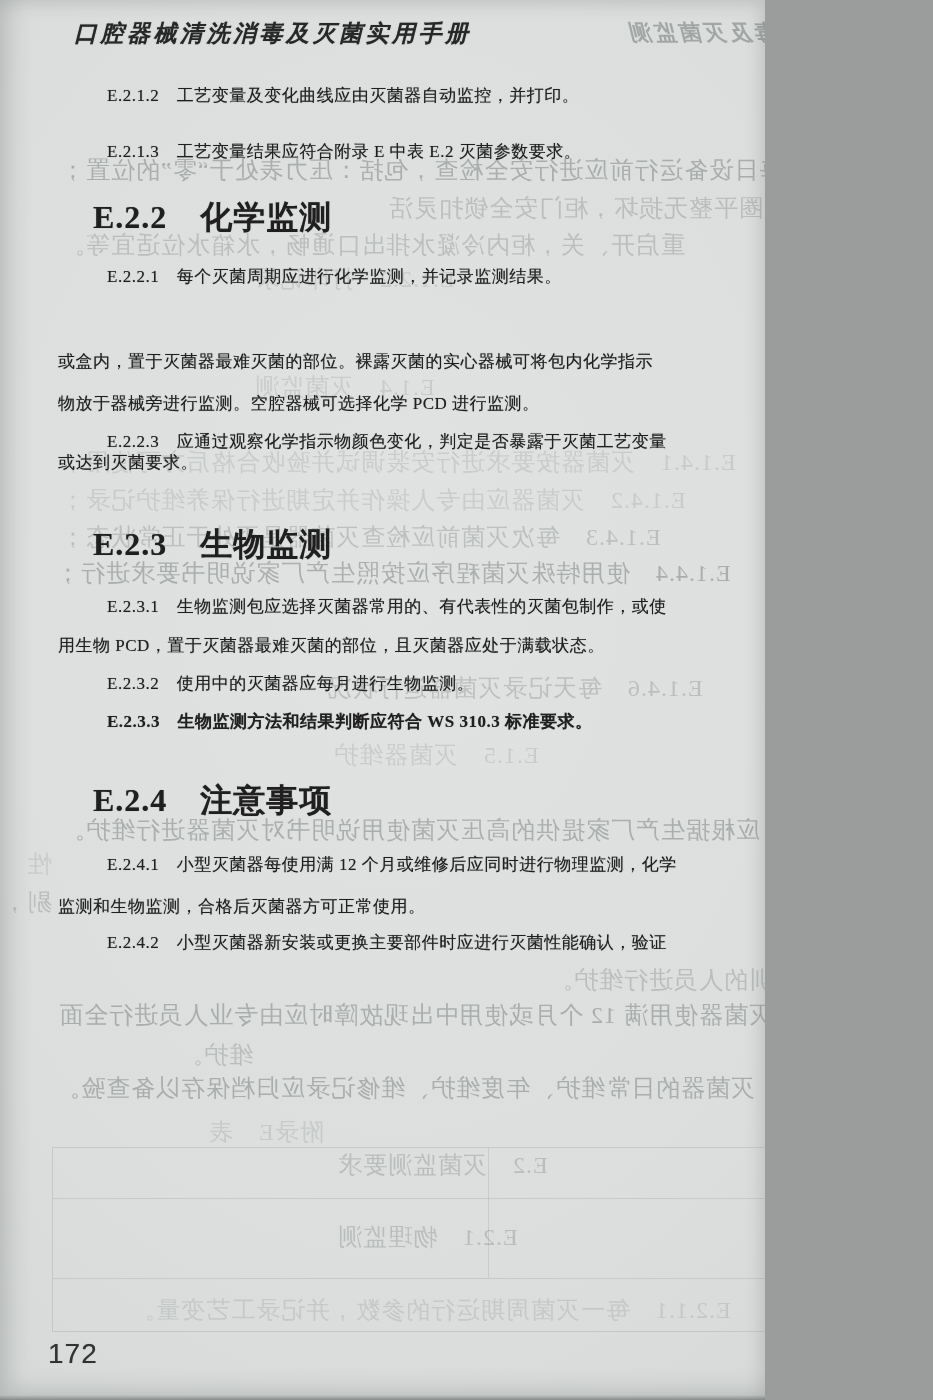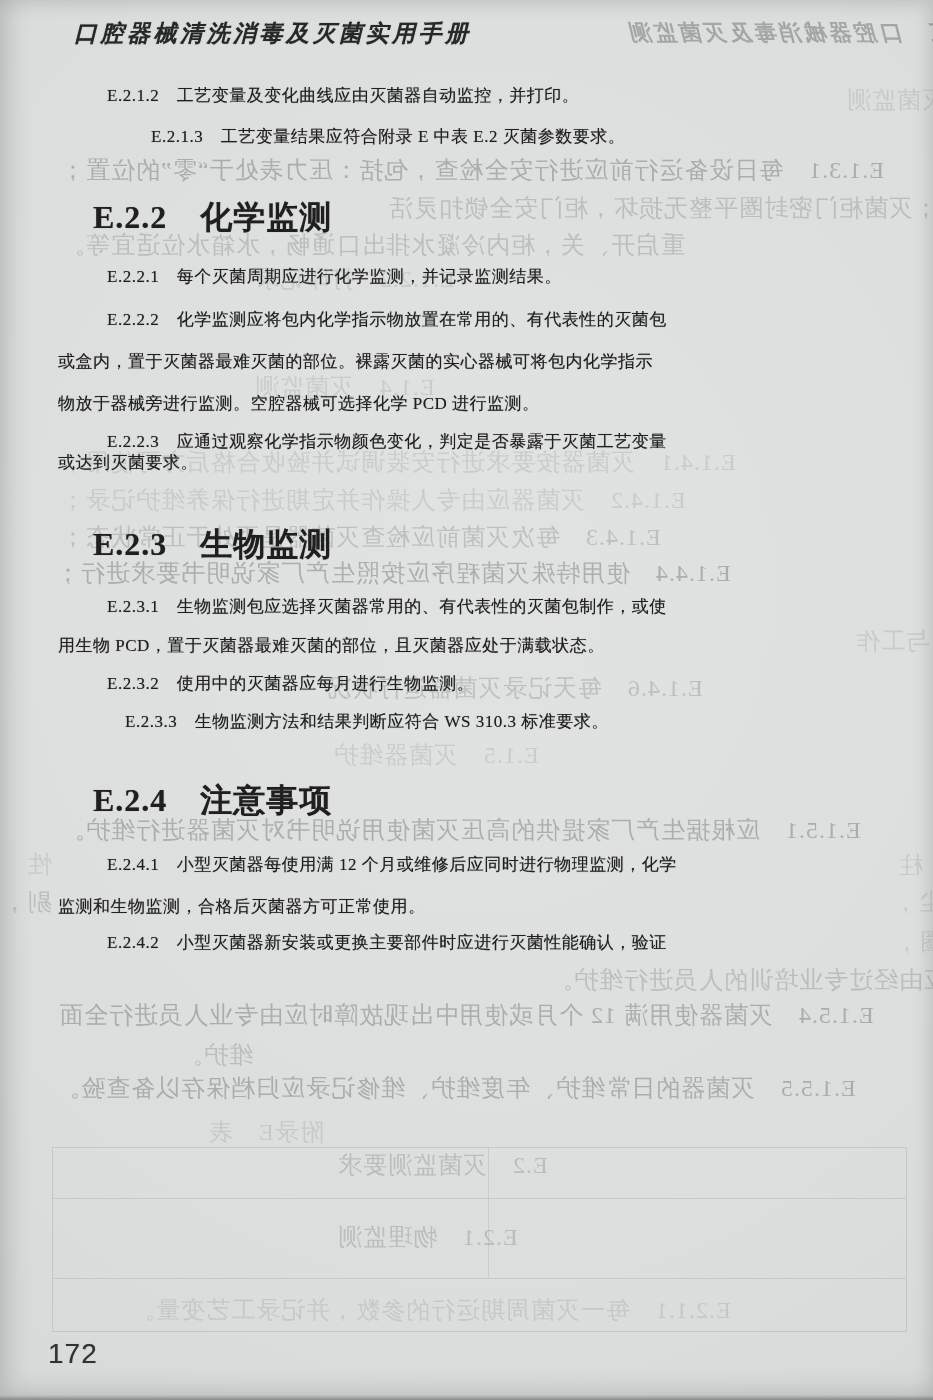"口腔器械清洗消毒及灭菌实用手册" .page { width: 933px -> 765px }
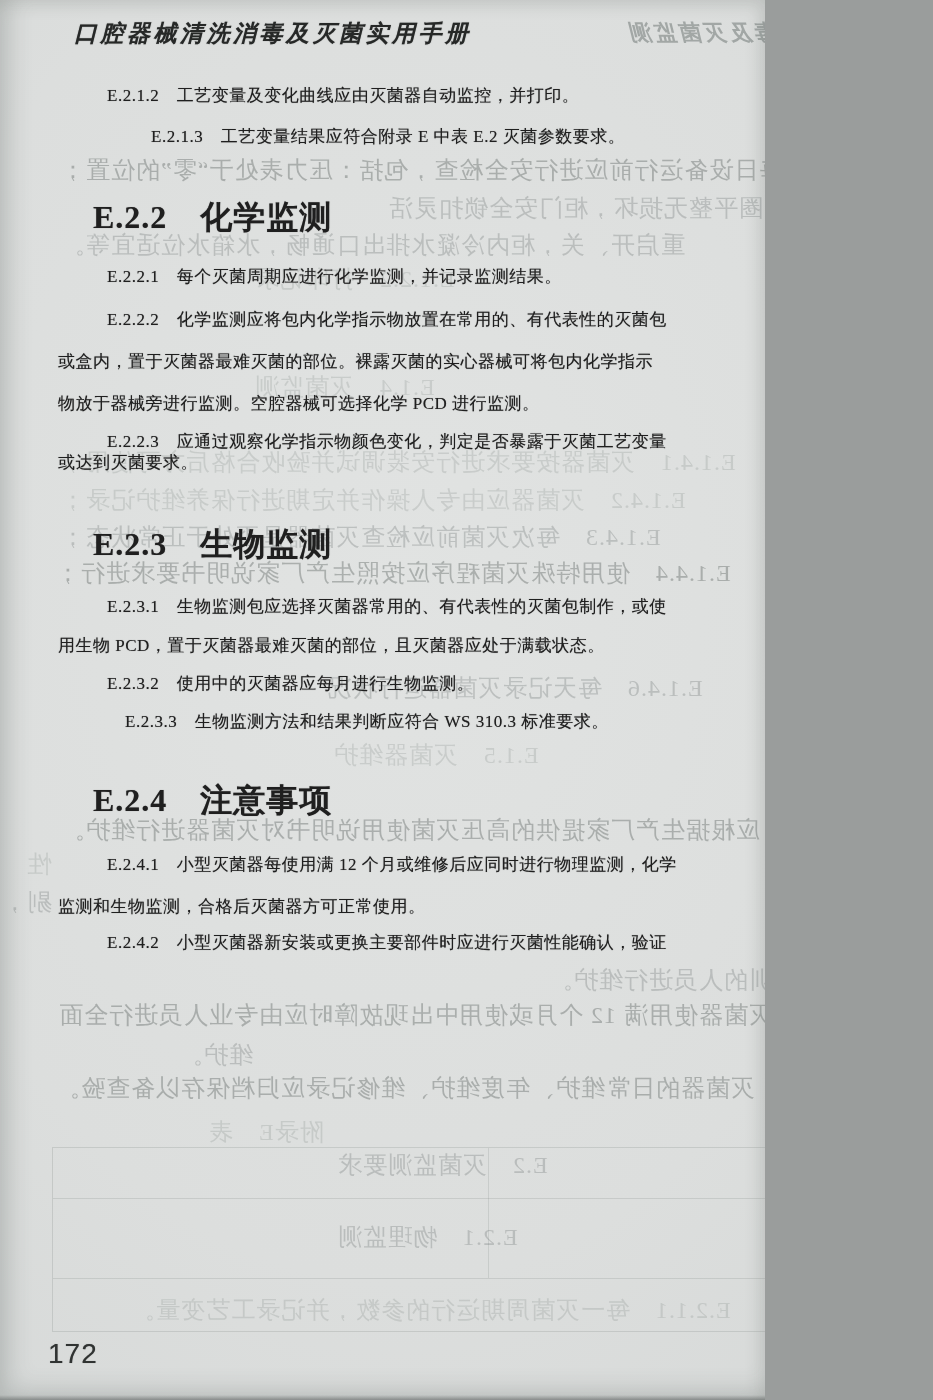"E.2.1.3 工艺变量结果应符合附录 E 中表 E.2" .l-e213 { margin-left: 44px -> none; top: 125px -> 140px }
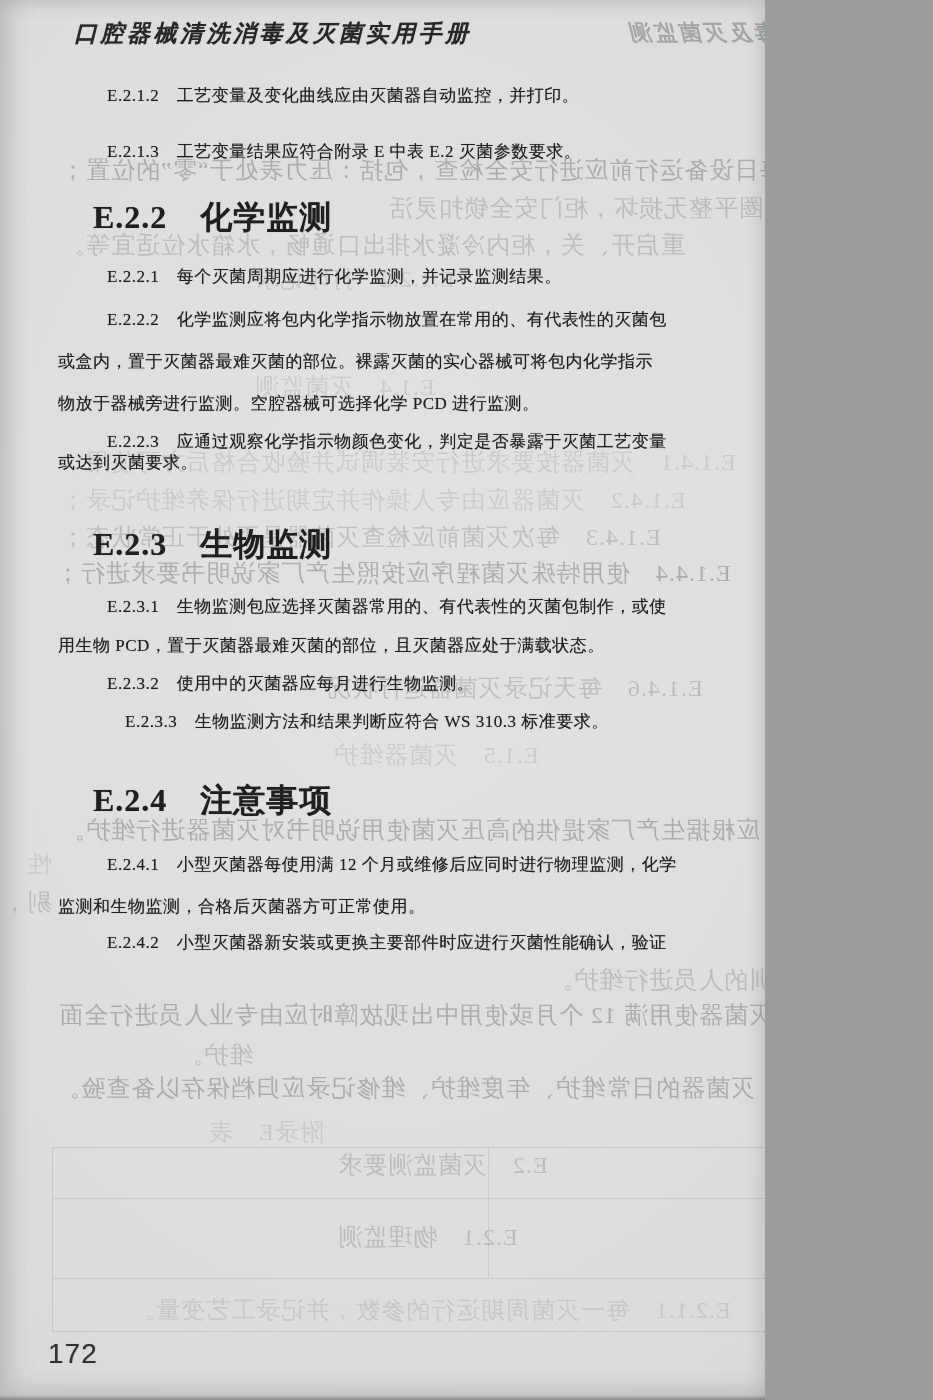"E.2.2.2 化学监测应将包内化学指示物放置在常用的、有代表性的灭菌包" div.ln { html: <div>E.2.2.2 化学监测应将包内化学指示物放置在常用的、有代表性的灭菌包</div> -> none }
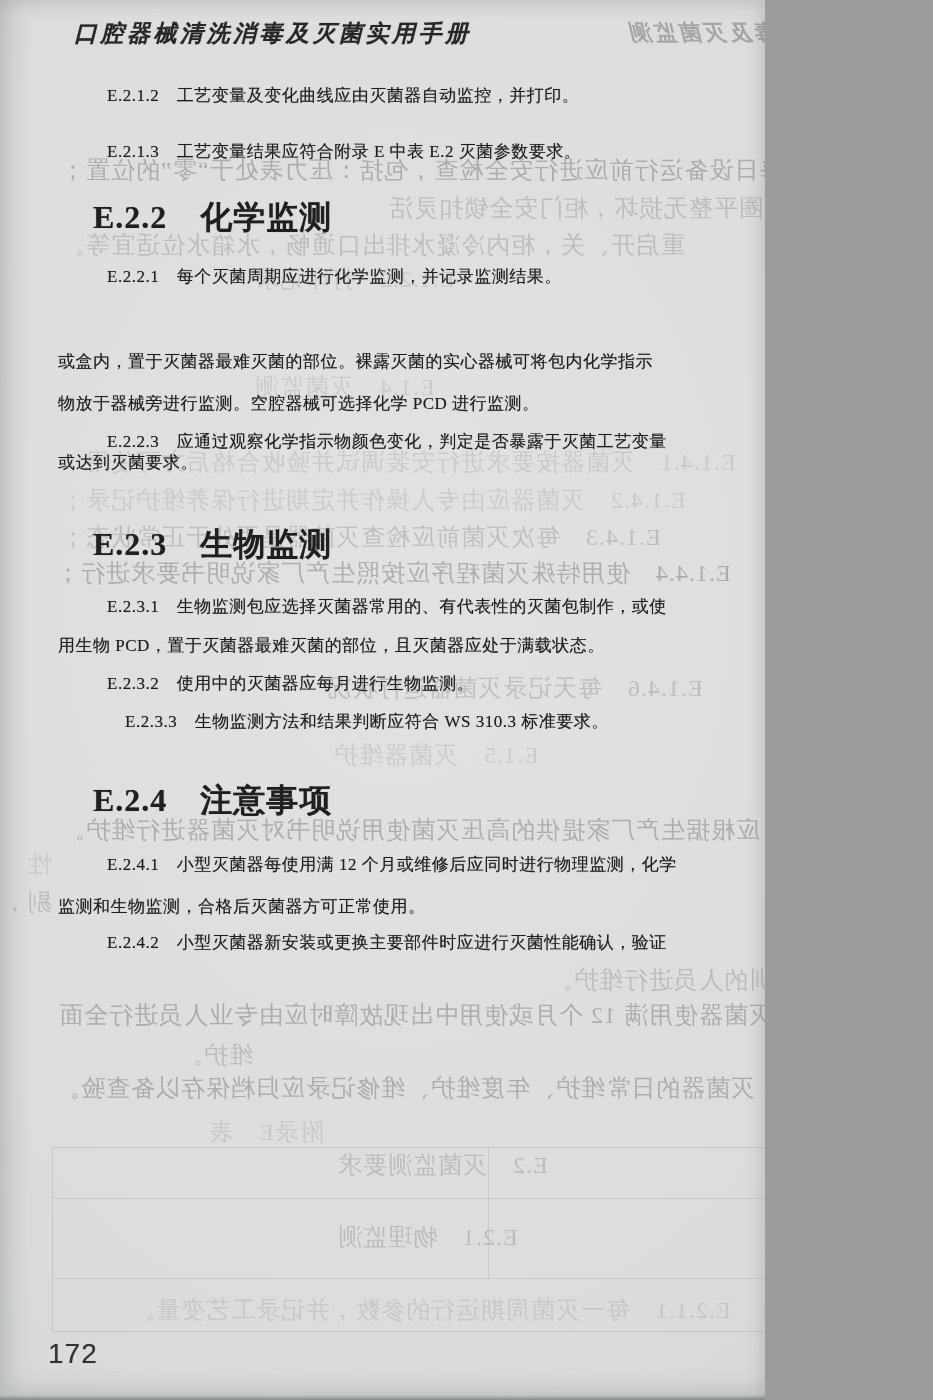"E.2.3.3 生物监测方法和结果判断应符合 WS 310.3 标准要求。" .l-e233 { font-weight: none -> bold; left: 125px -> 107px }
